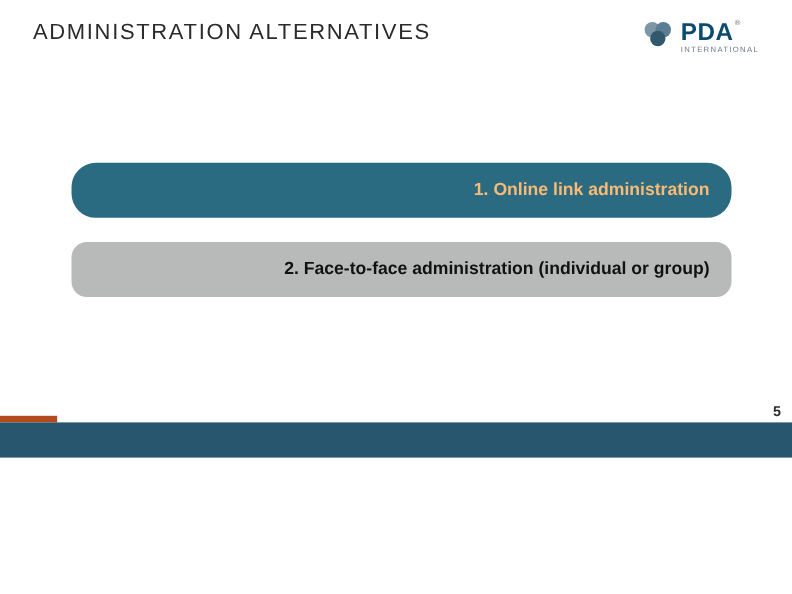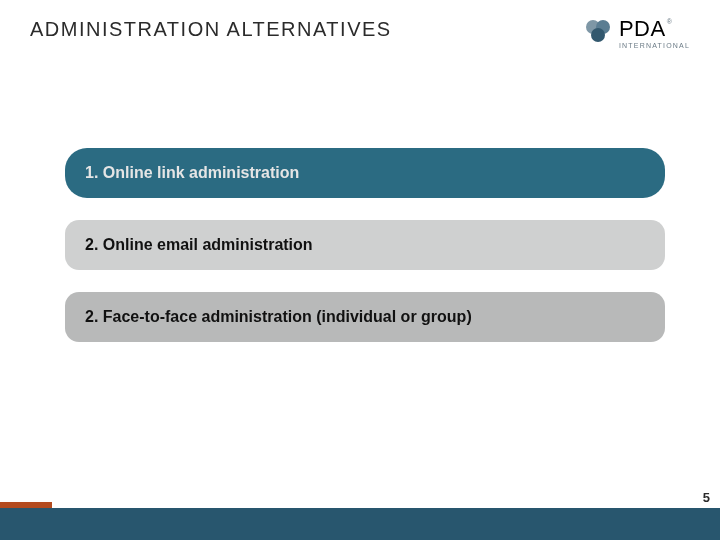"ADMINISTRATION ALTERNATIVES" .slide { height: 540px -> 416px; text-align: none -> right }
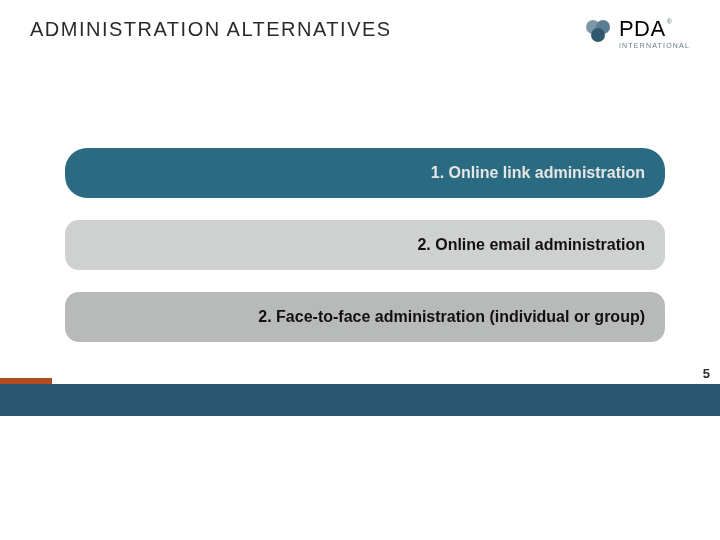"PDA" .logo-pda { color: #000000 -> #0c4a6e; font-weight: 400 -> 700 }
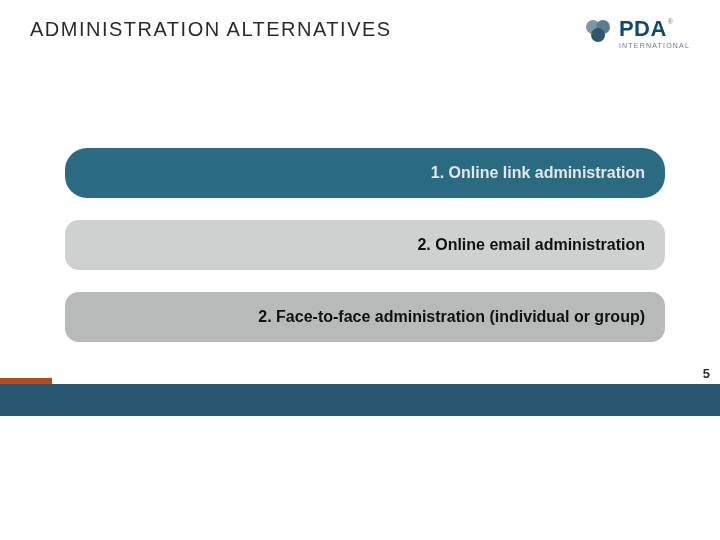"1. Online link administration" .bar-1 { color: #e5e5e5 -> #fdba74 }
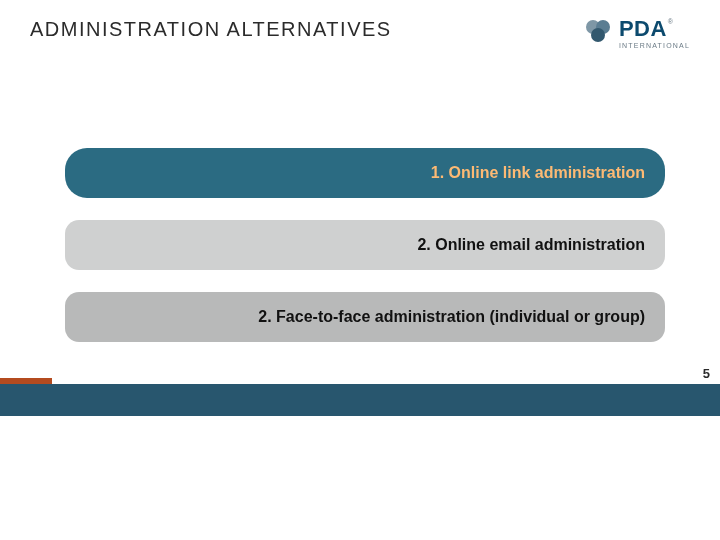"2. Online email administration" div.bar { html: <div> <span>2. Online email administration</span> </div> -> none }
